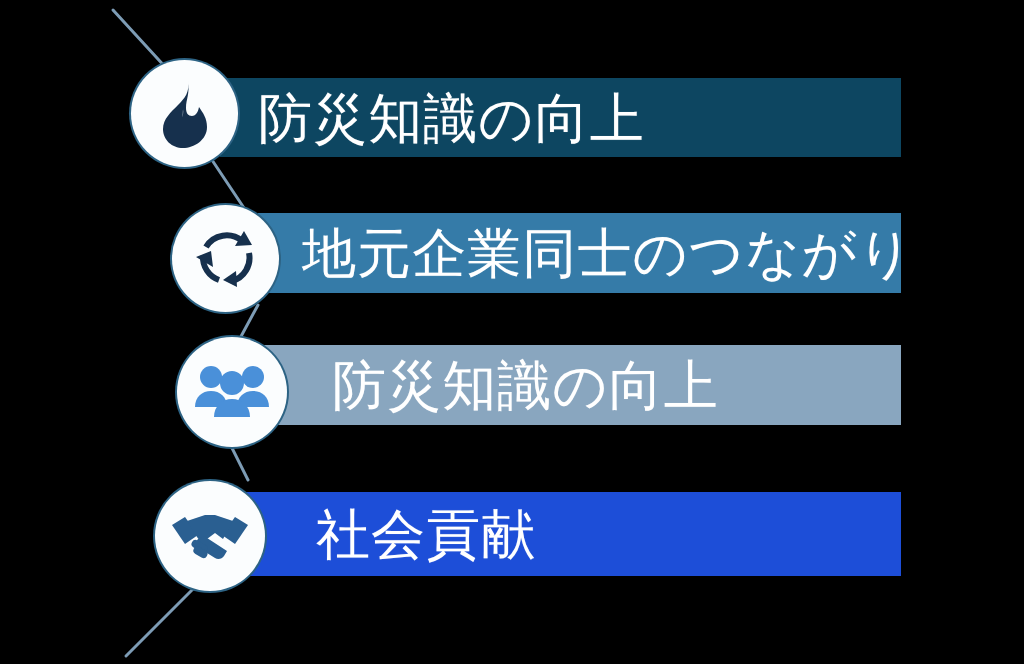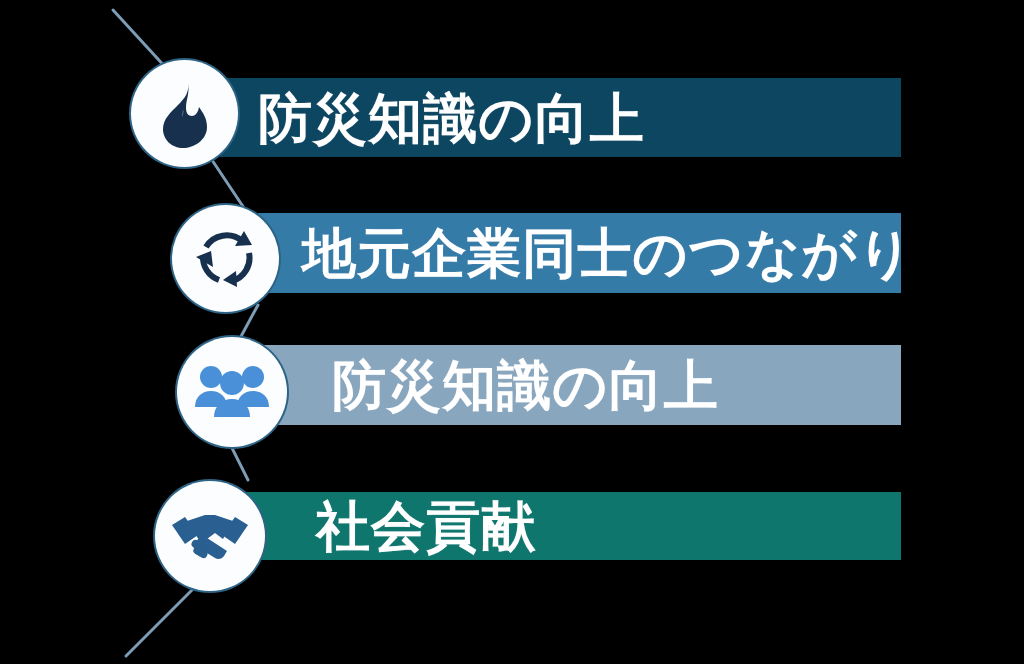"防災知識の向上" .bar-label { font-weight: 700 -> 400 }
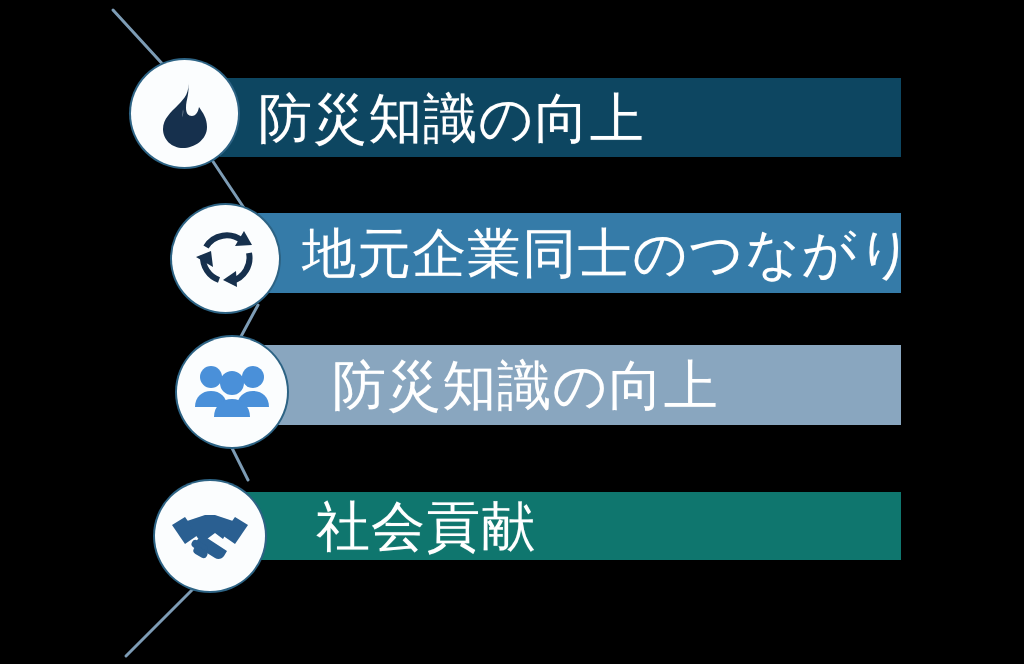"社会貢献" #bar-4 { background: #0f766e -> #1d4ed8; height: 68px -> 84px }
